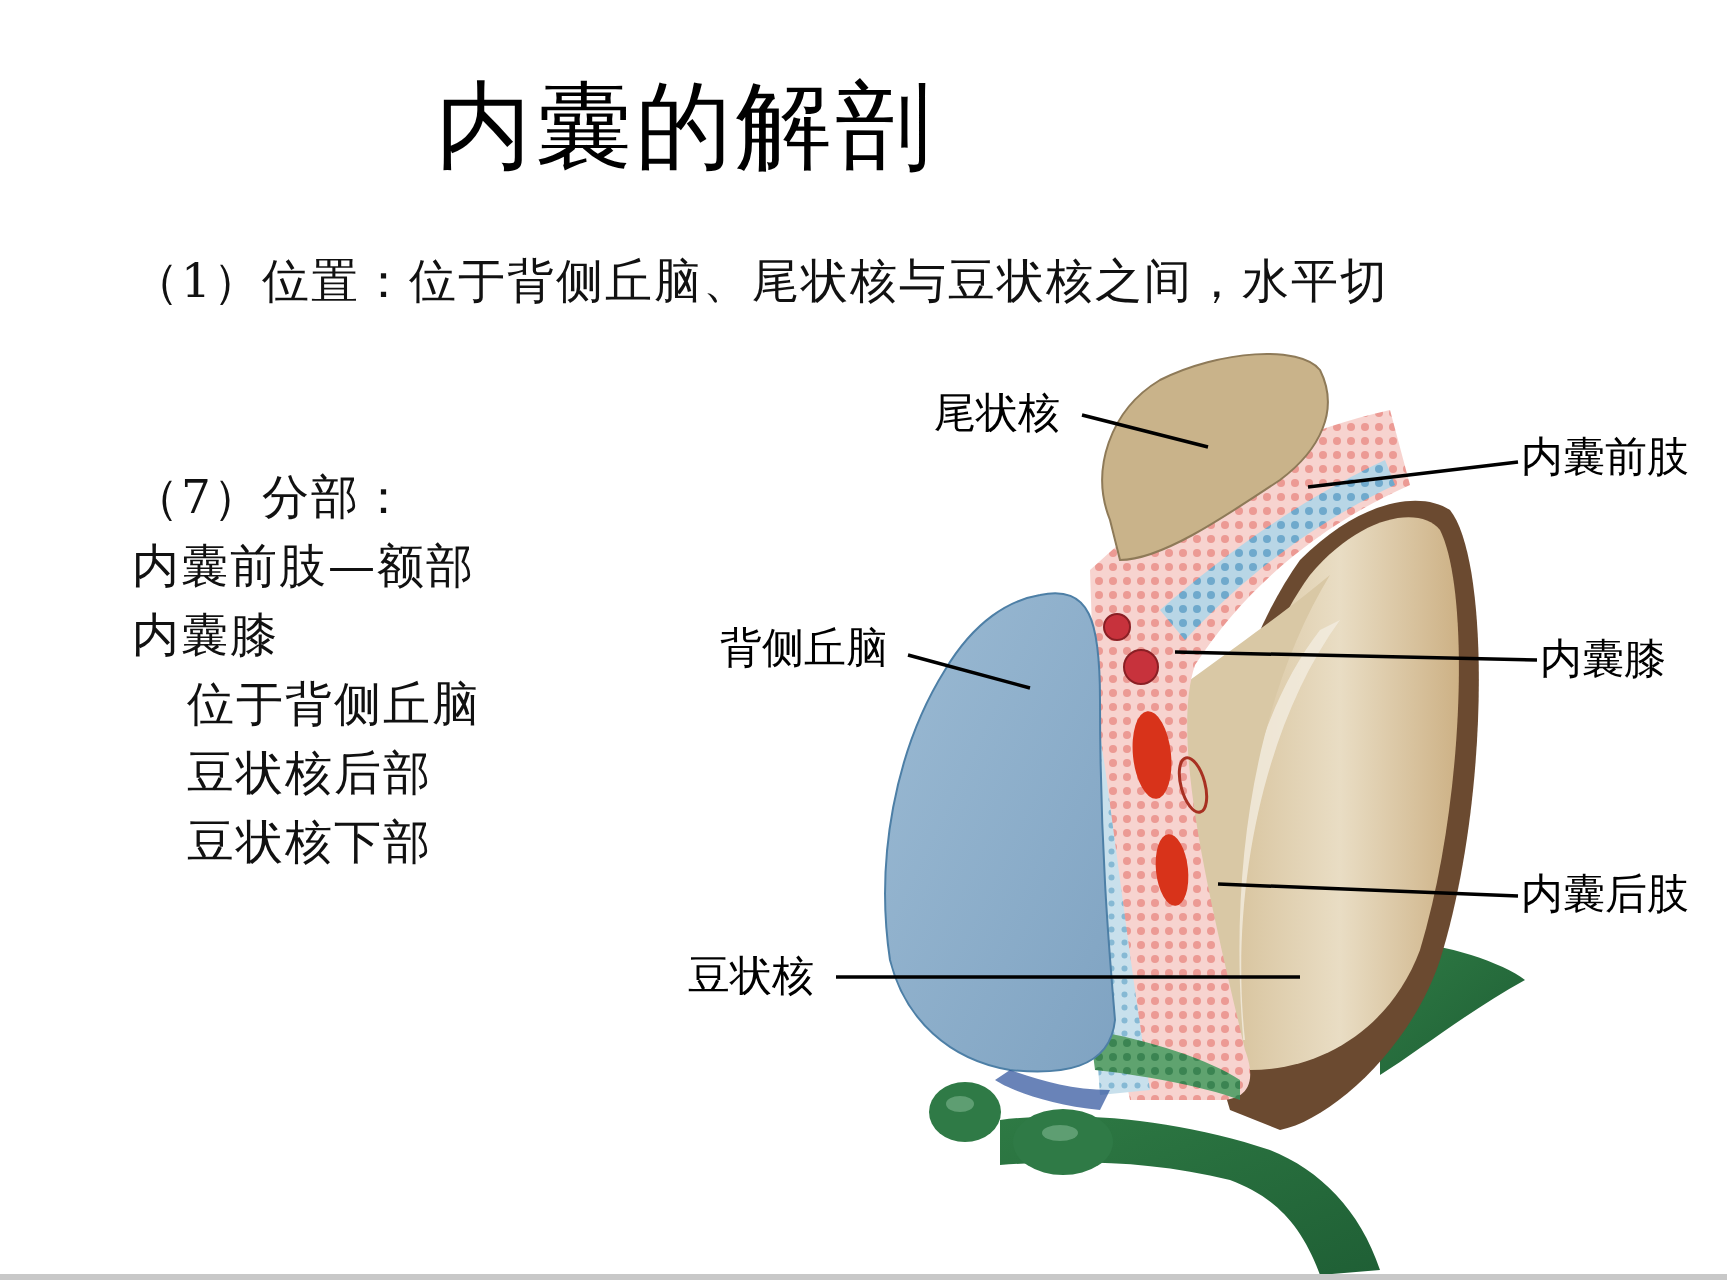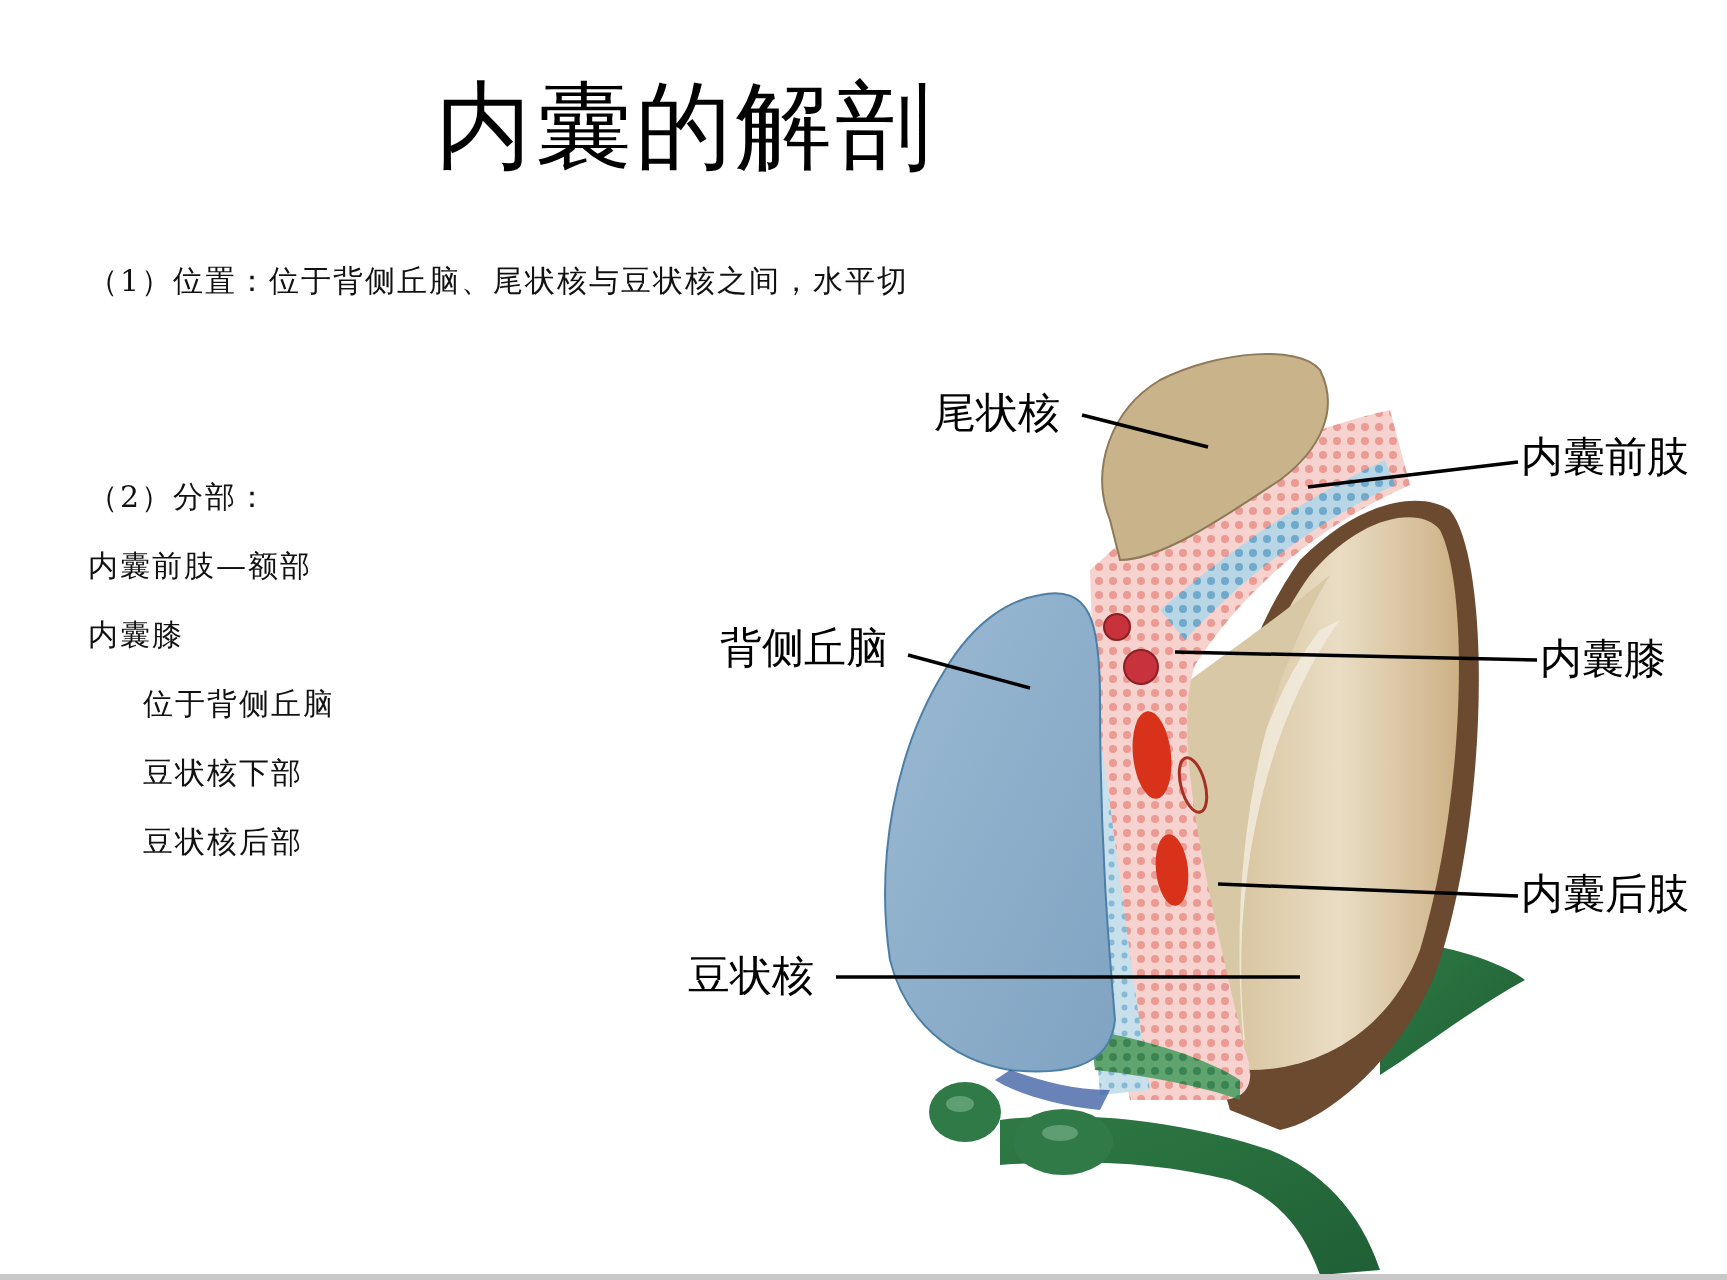"（1）位置：位于背侧丘脑、尾状核与豆状核之间，水平切" .body-text { font-size: 30px -> 47px; margin-left: none -> 44px }
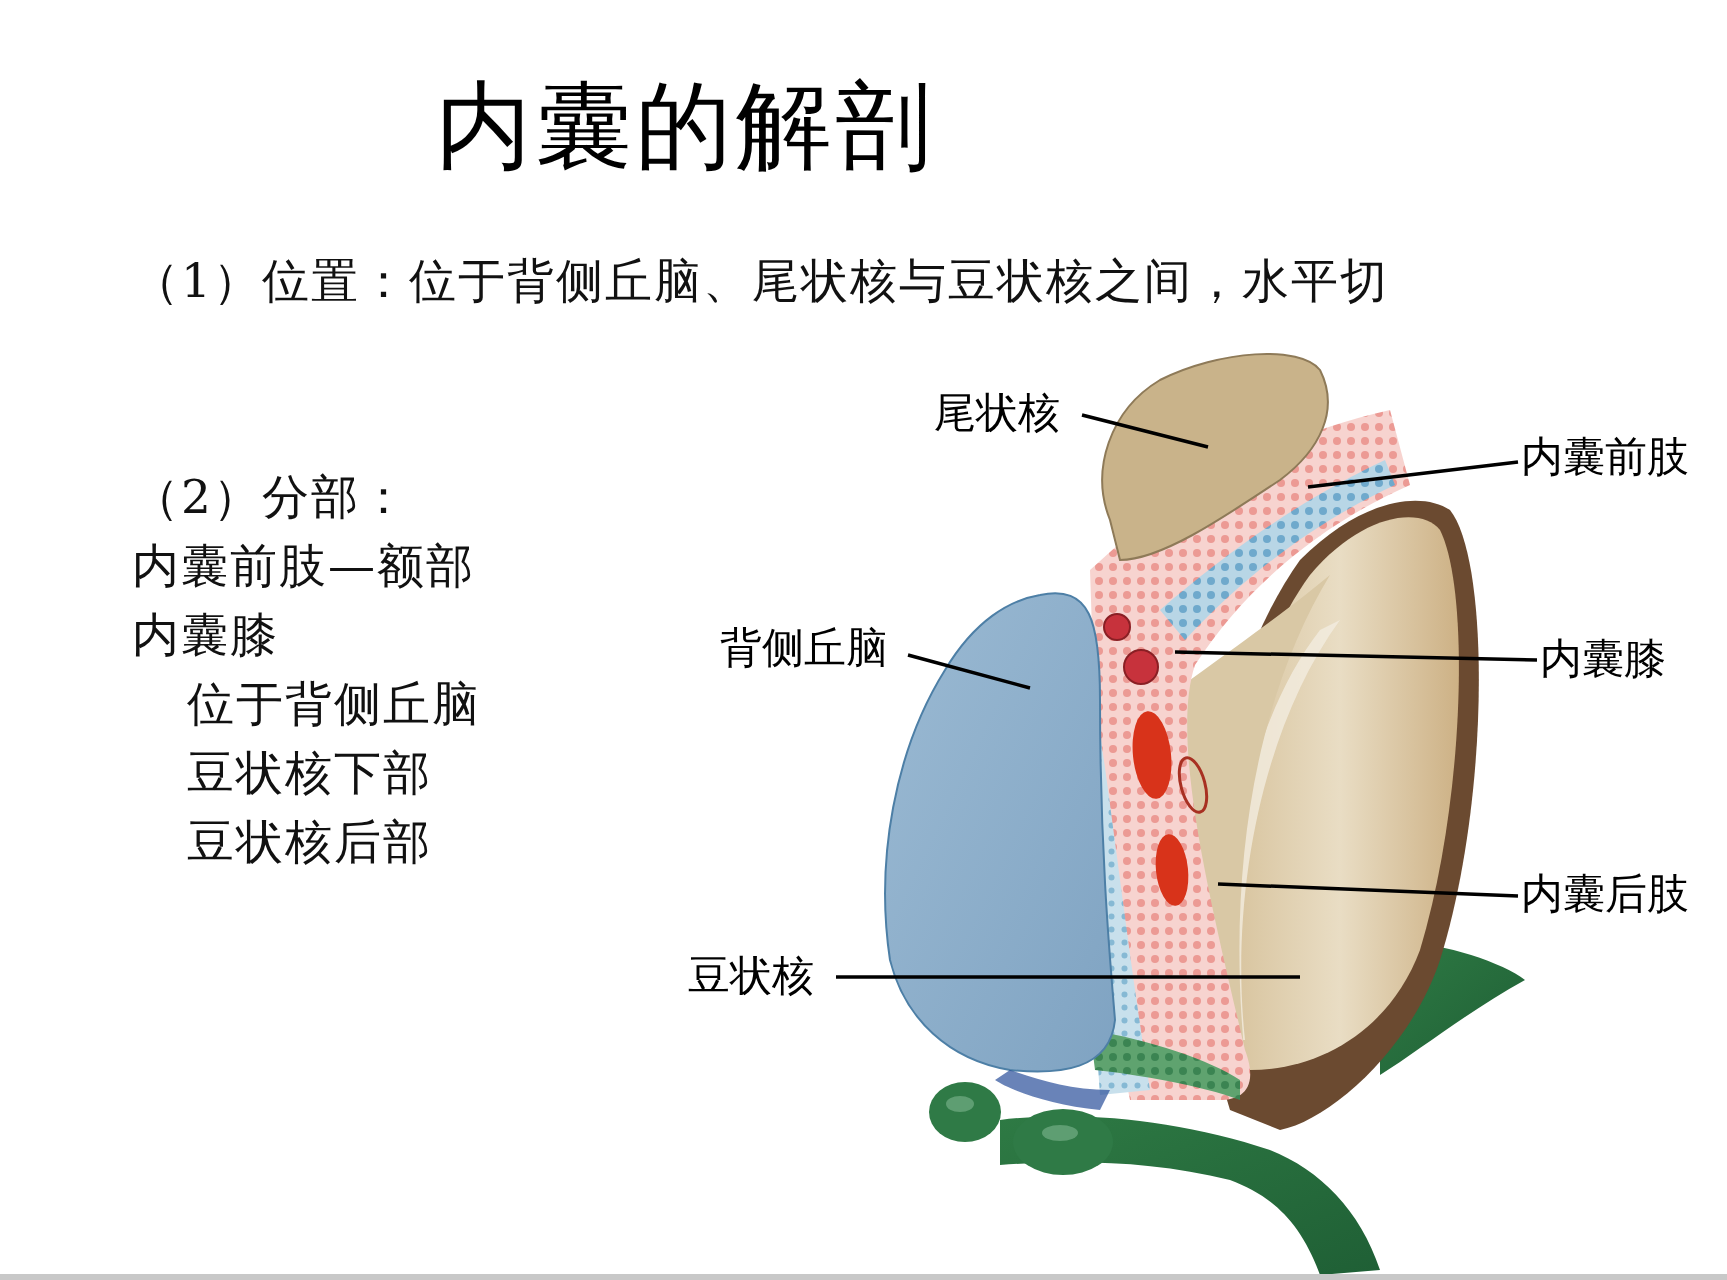"（2）分部：" div { text: 2 -> 7 }
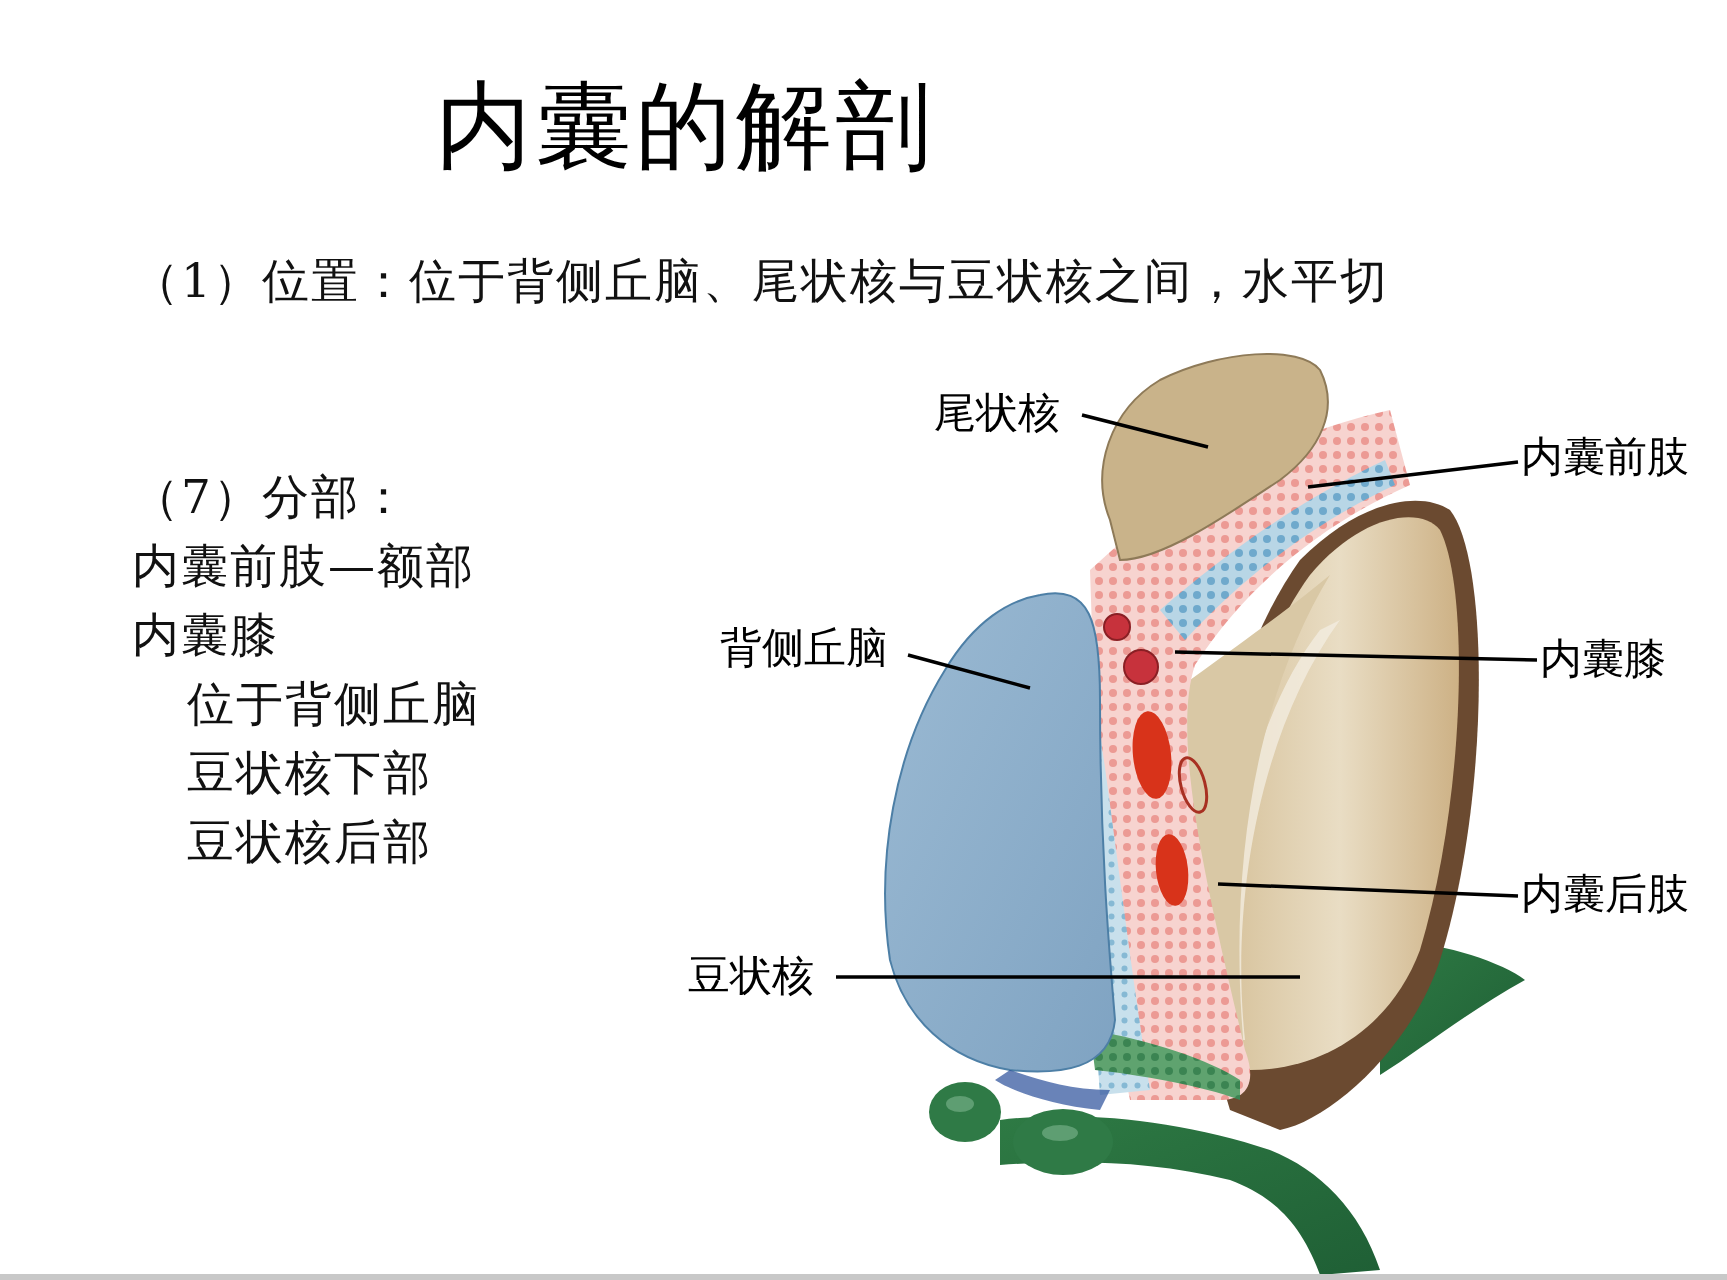"豆状核下部" div.indent1 { order: before "豆状核后部" -> after "豆状核后部" }
